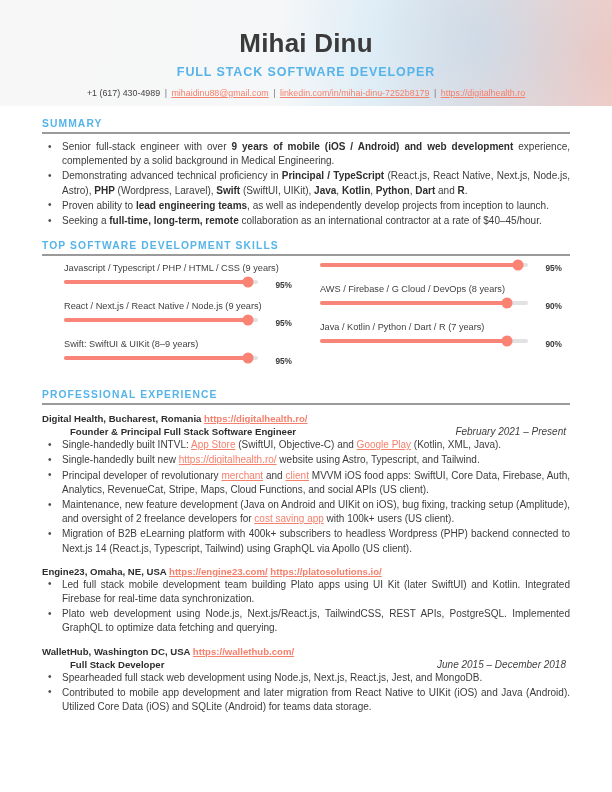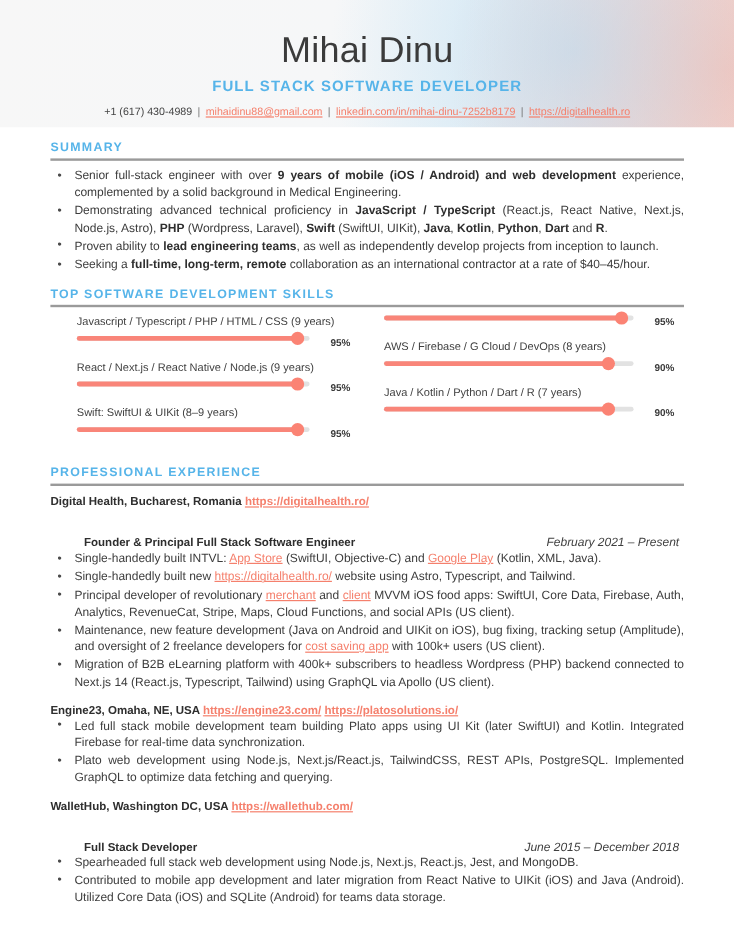"Mihai Dinu" .name { font-size: 30px -> 26px; font-weight: 400 -> 700 }
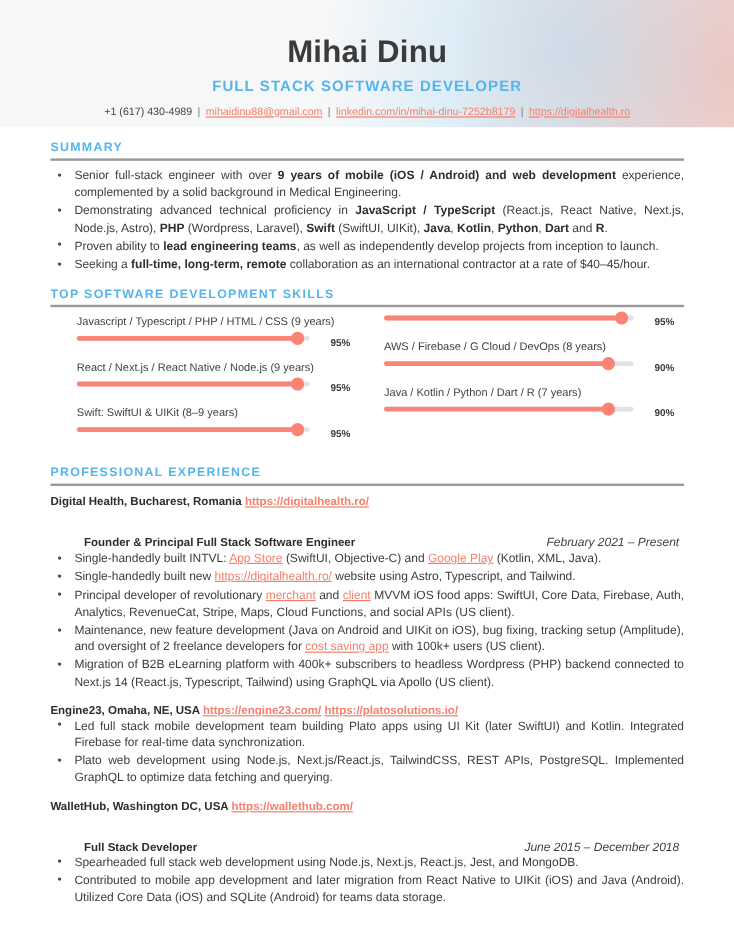"JavaScript / TypeScript" b { text: JavaScript -> Principal }
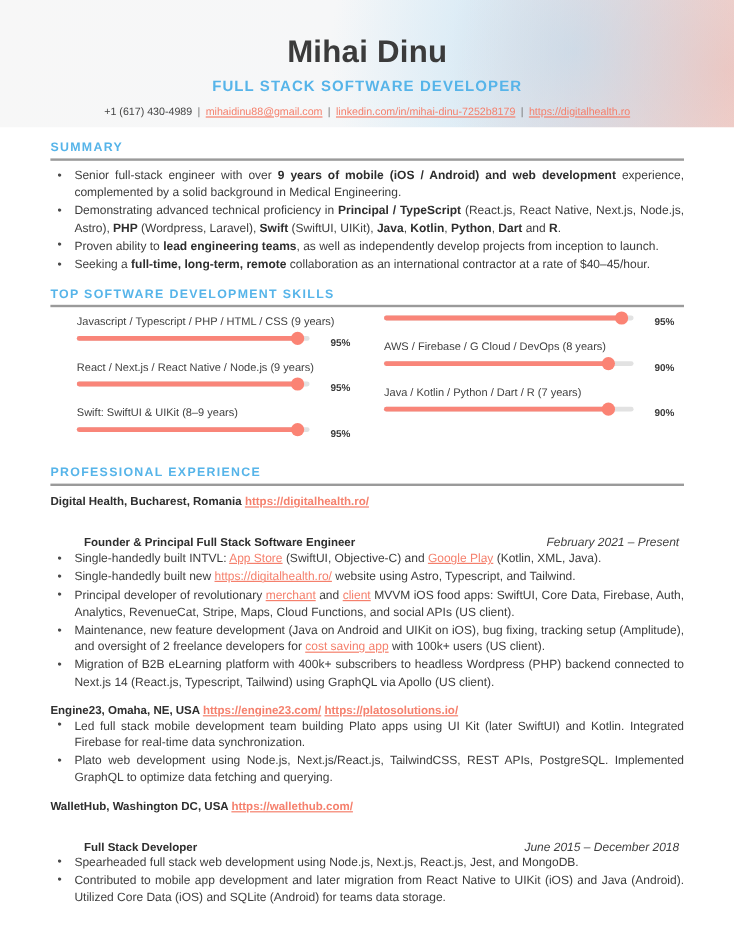"Founder & Principal Full Stack" .job-role { margin-top: 21px -> none }
